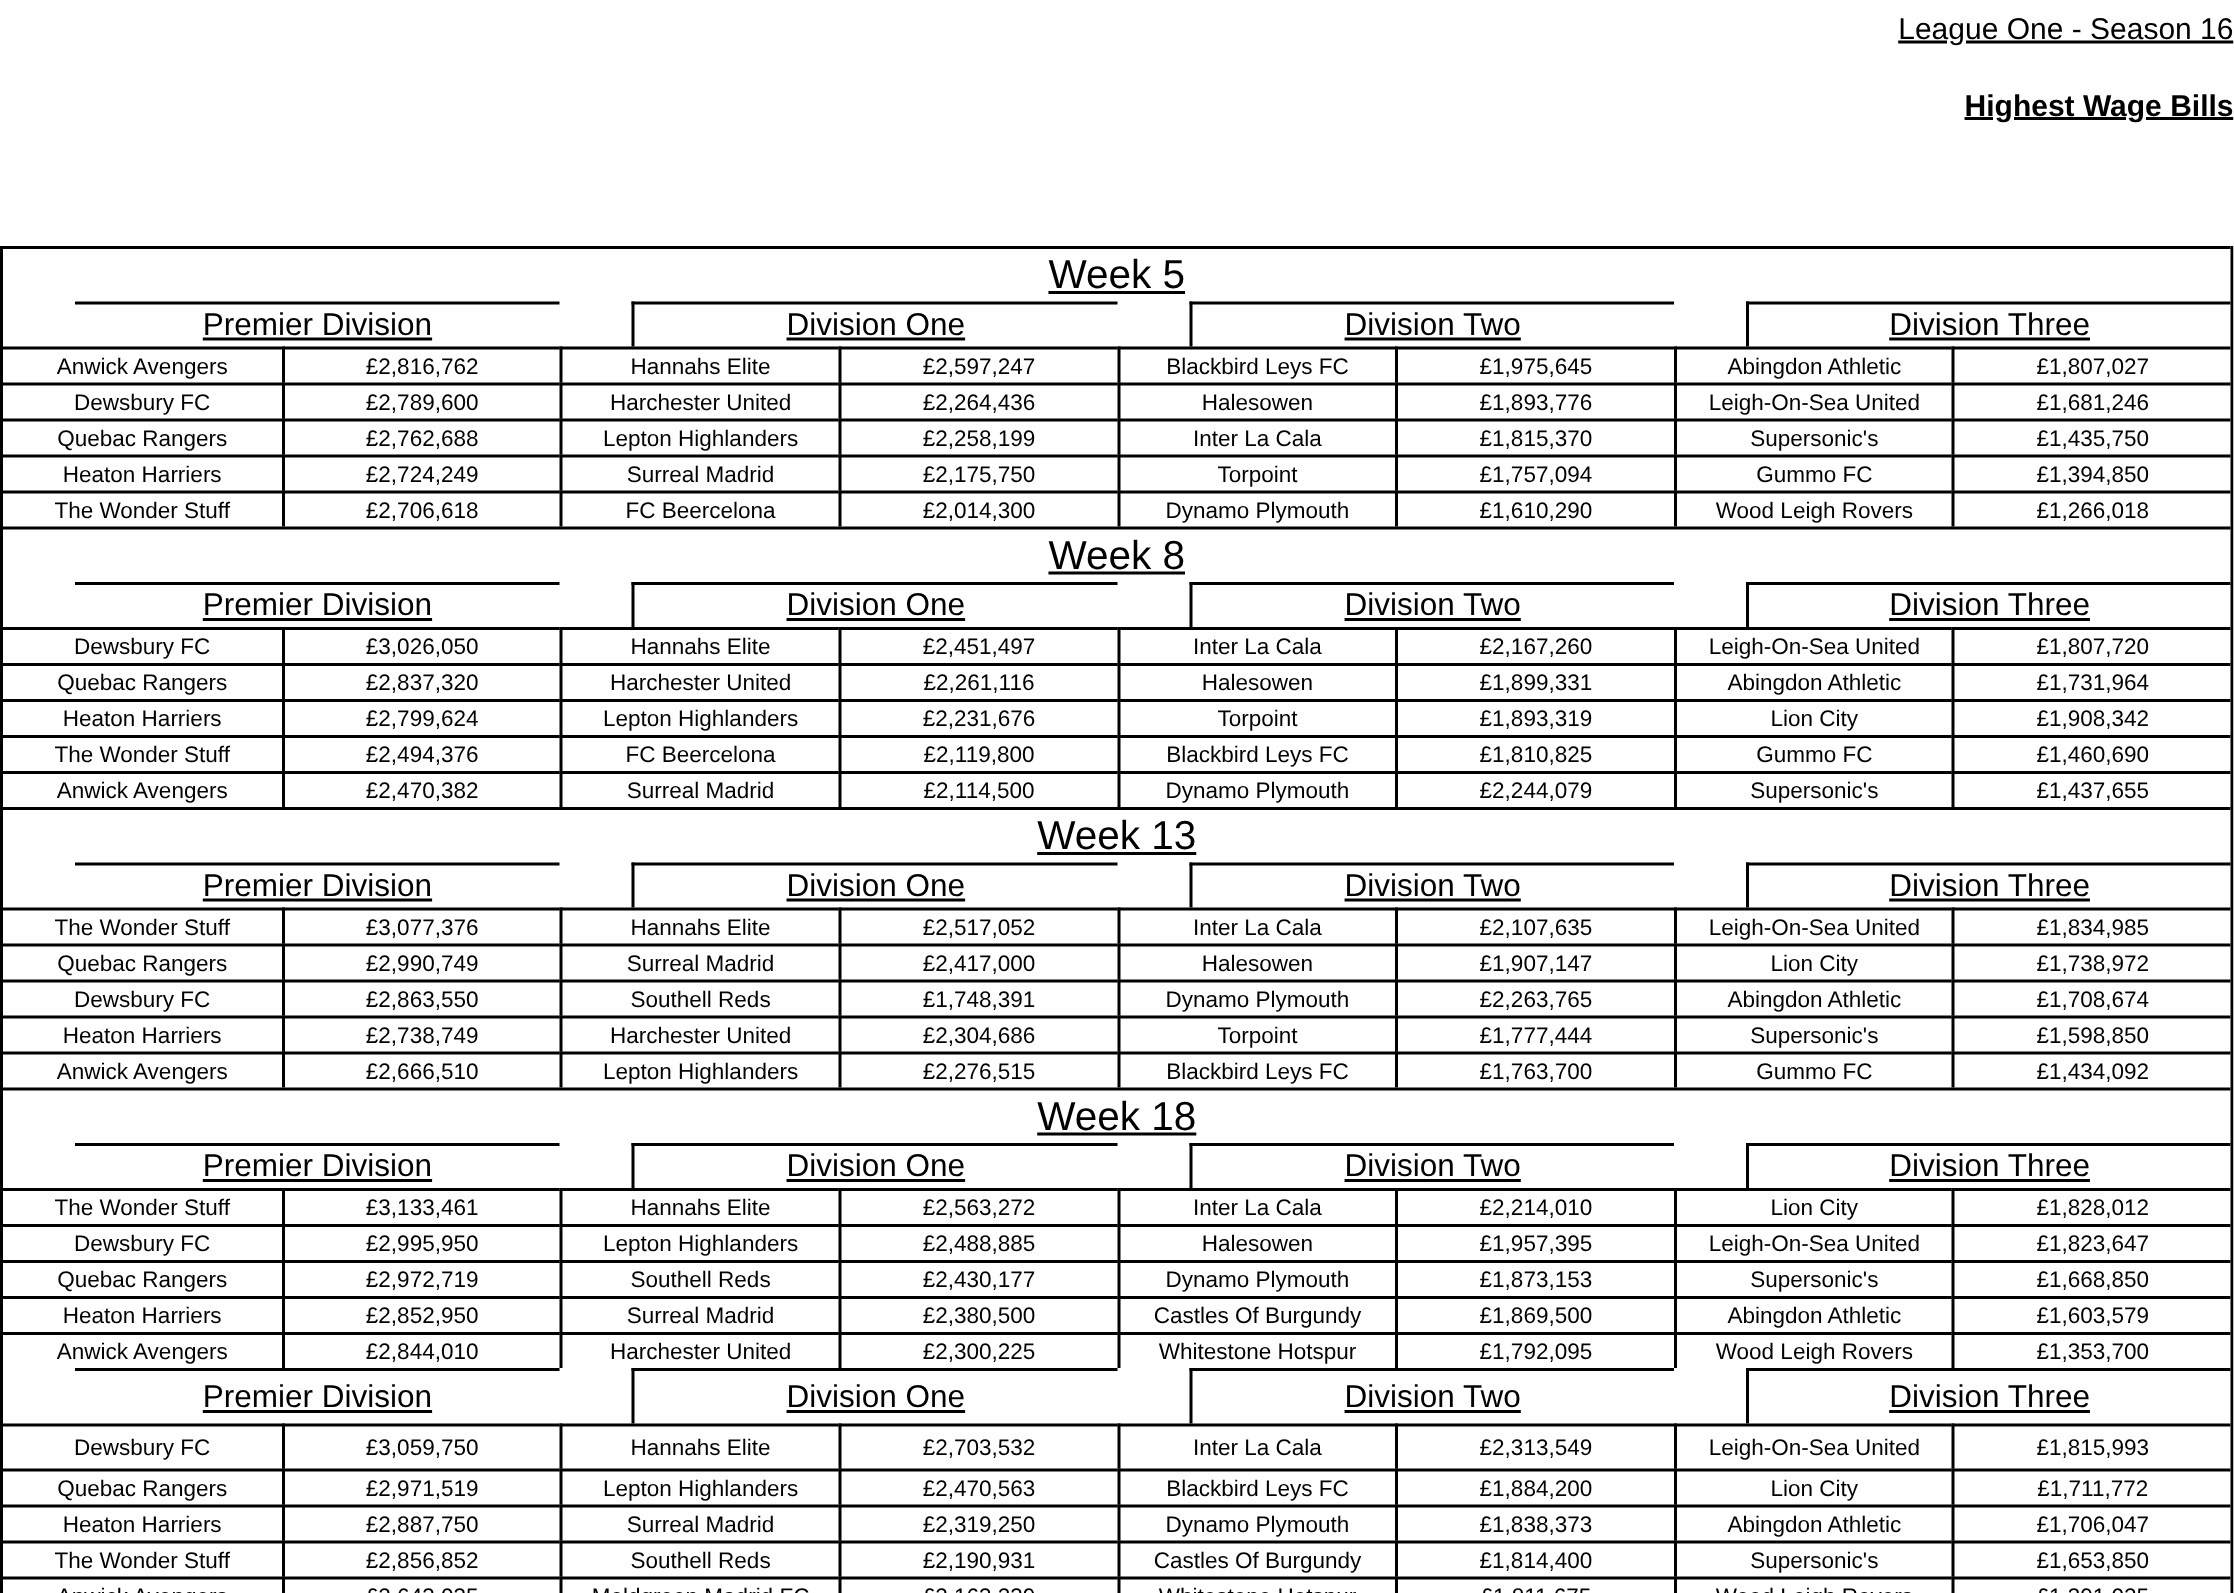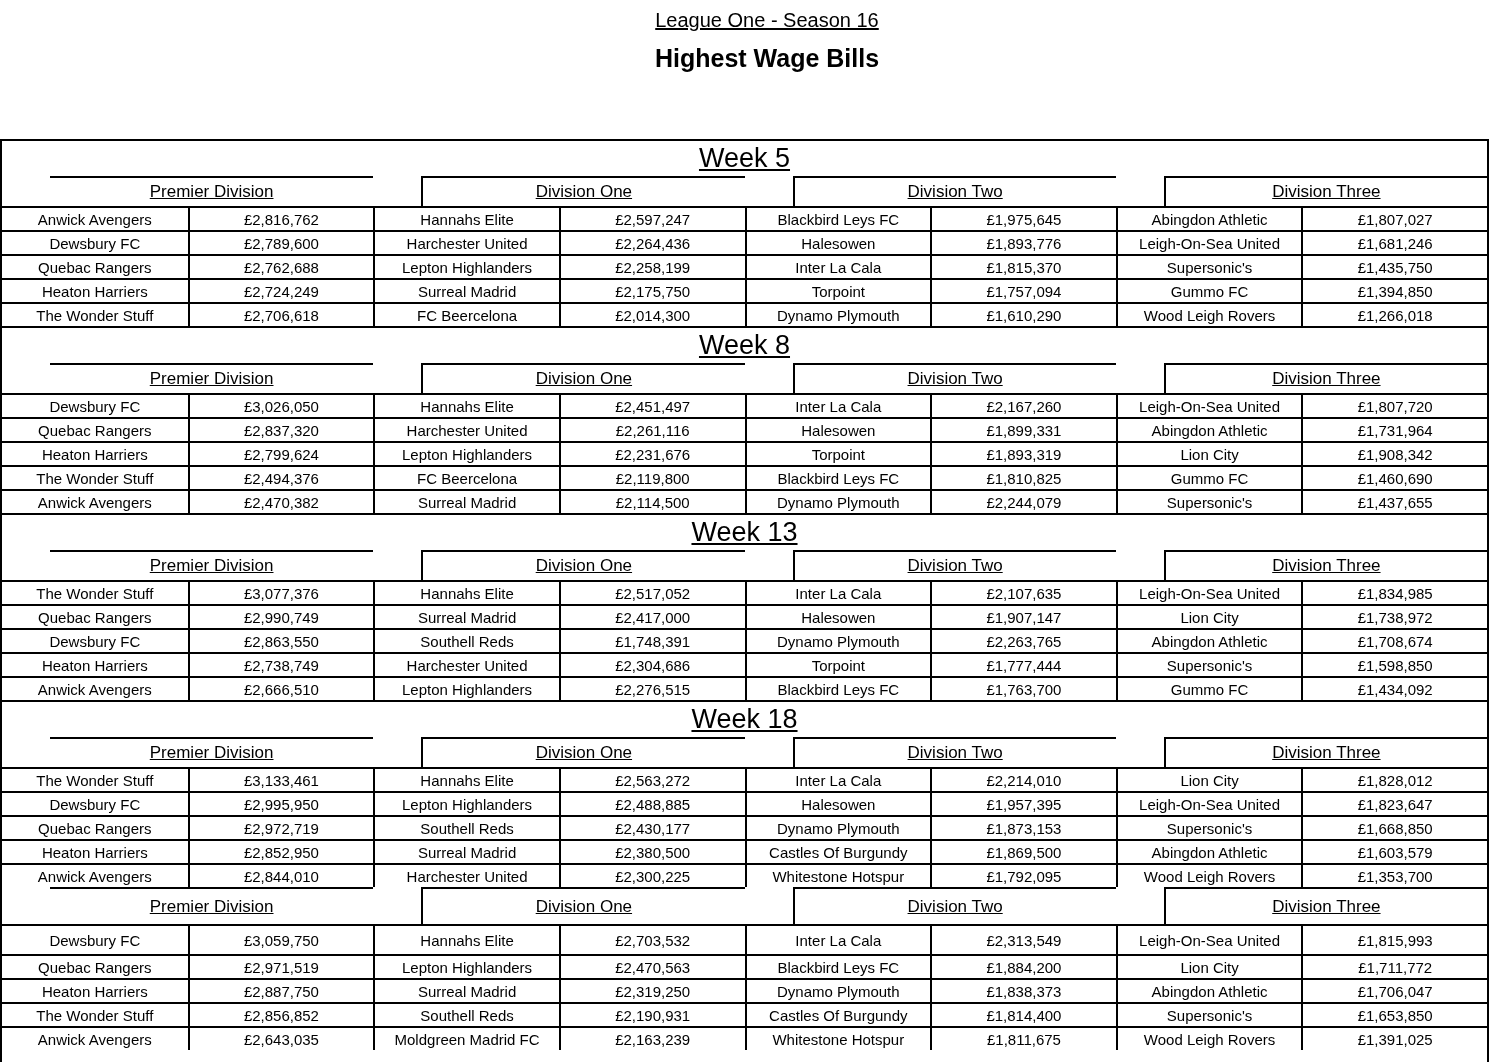"League One - Season 16" .doc-header { height: 139px -> 164px; text-align: center -> right }
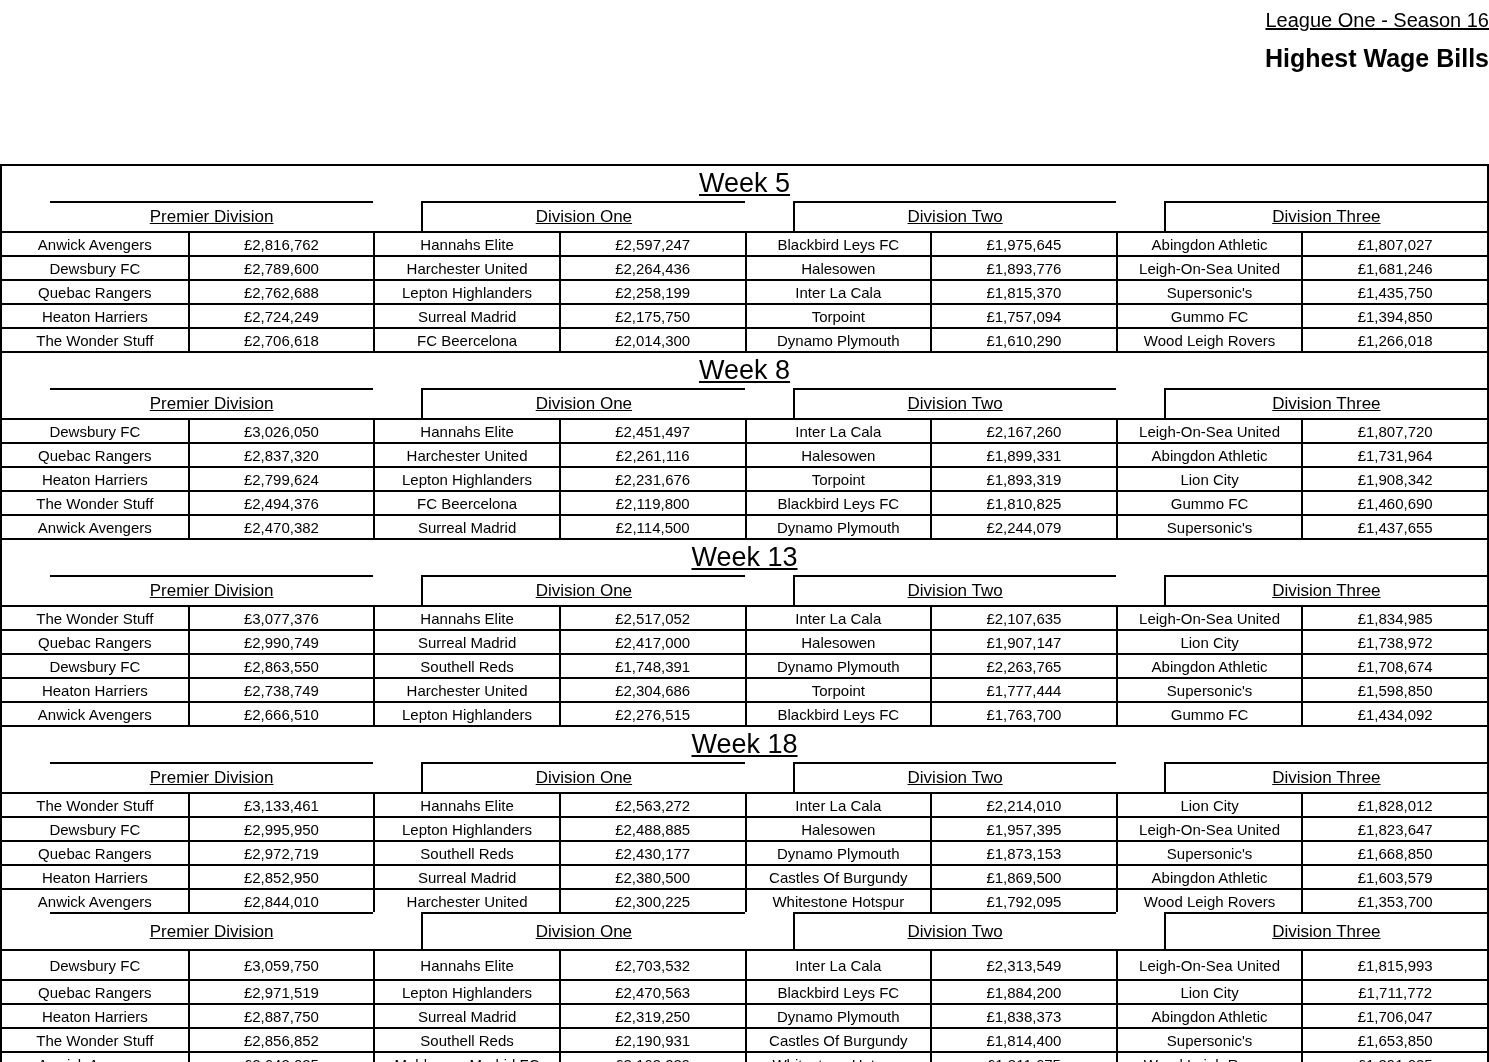"Highest Wage Bills" .doc-subtitle { font-size: 25px -> 20px; margin-top: 12px -> 28px; text-decoration: none -> underline }
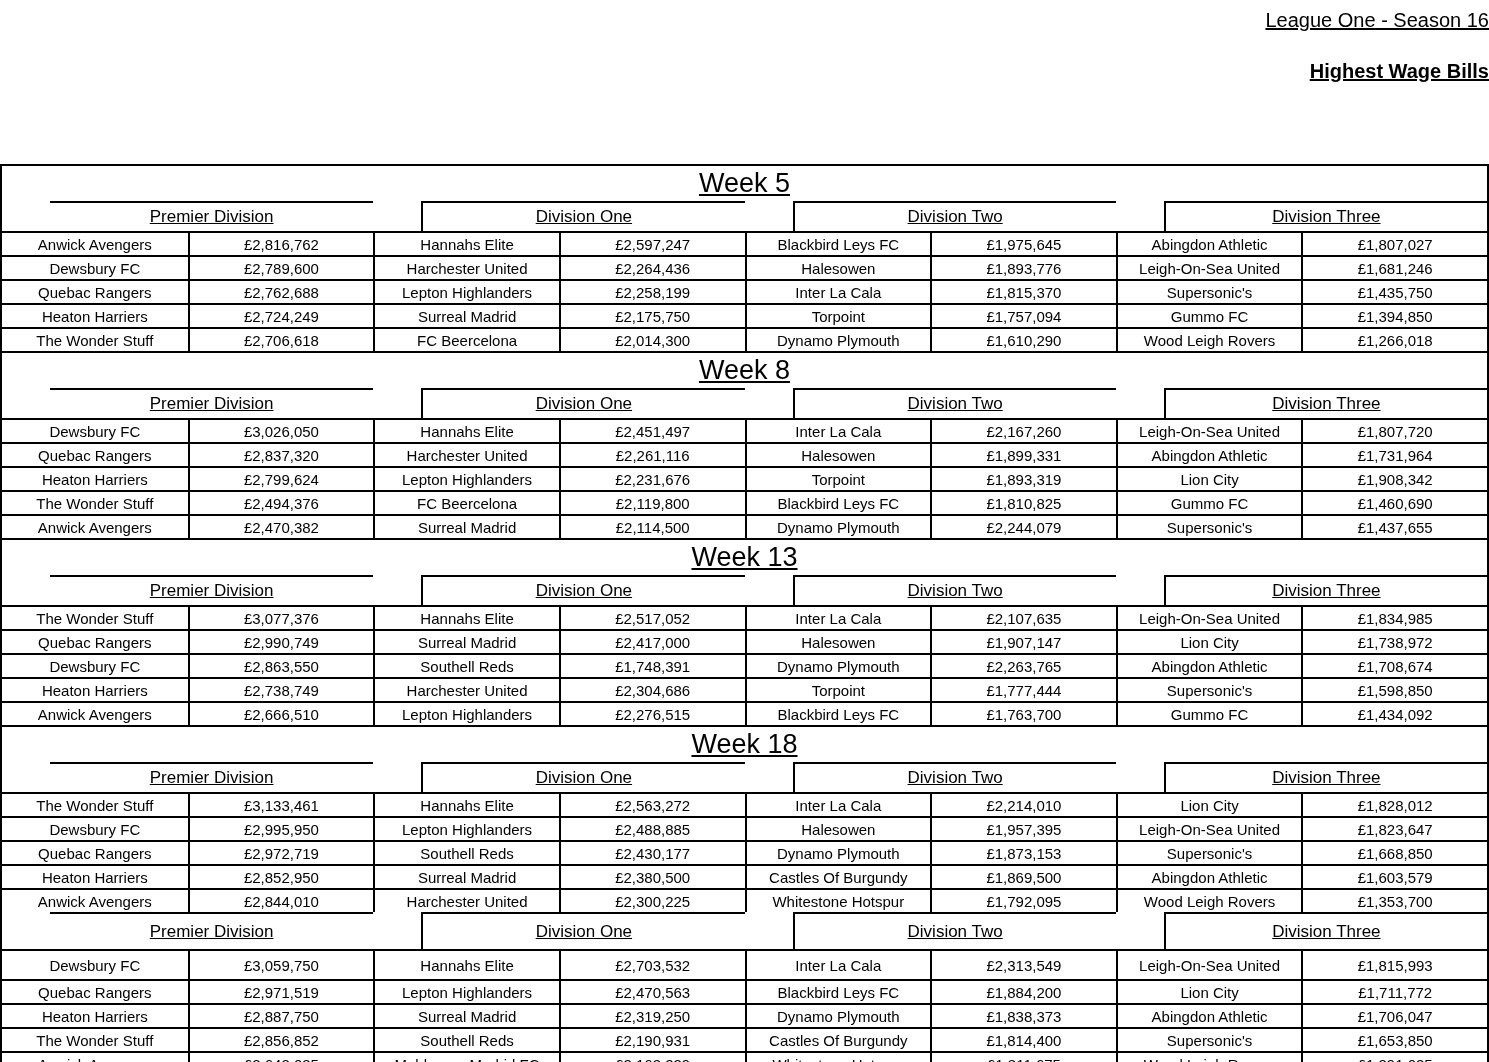"Premier Division" .div-header { font-size: 17px -> 21px }
